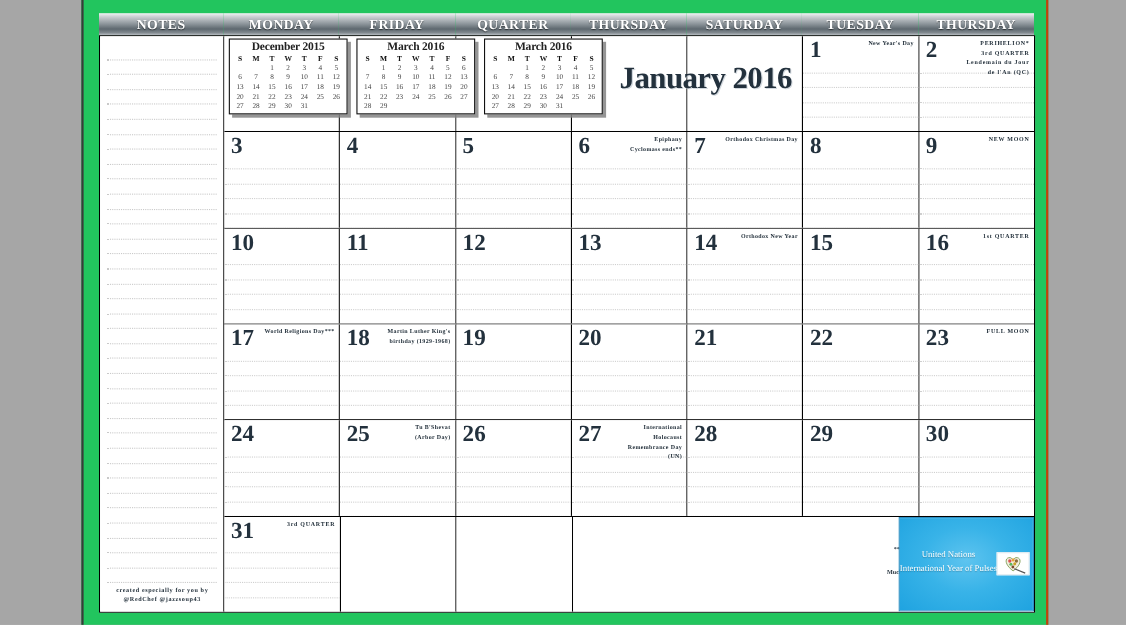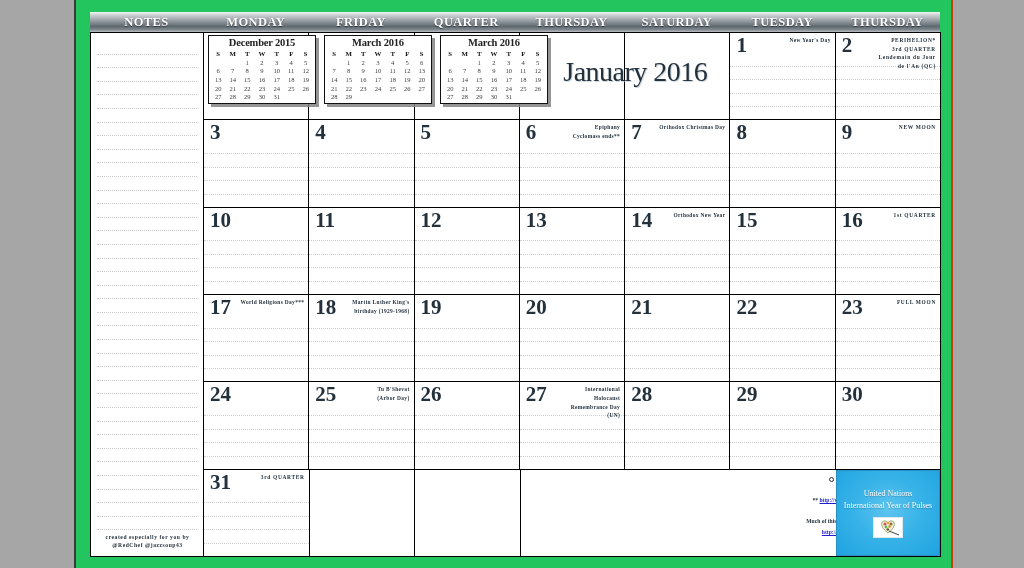"January 2016" #monthtitle { font-weight: normal -> bold }
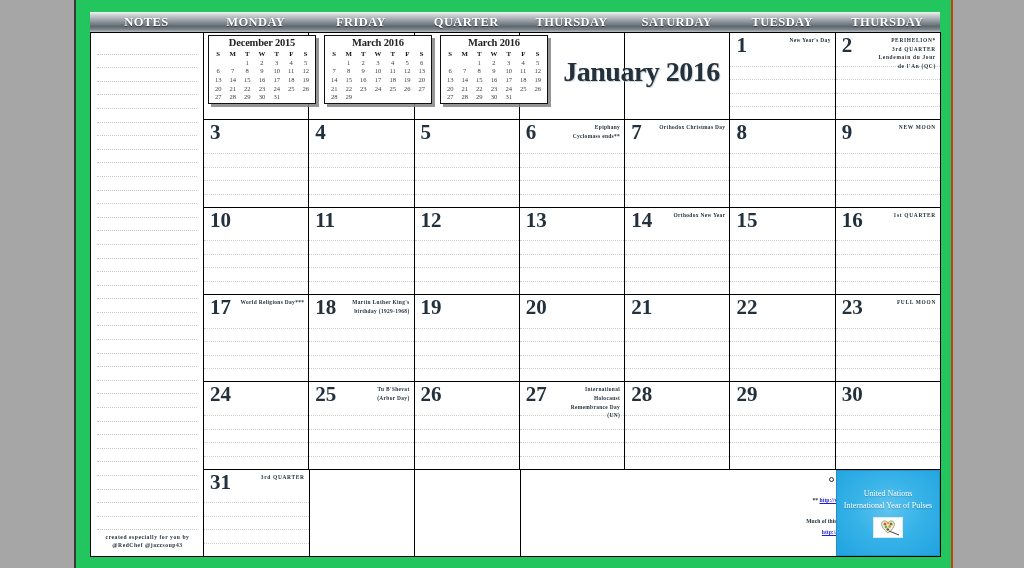"United Nations" #unbox { flex-direction: column -> row; justify-content: center -> none; width: 104px -> 123px }
